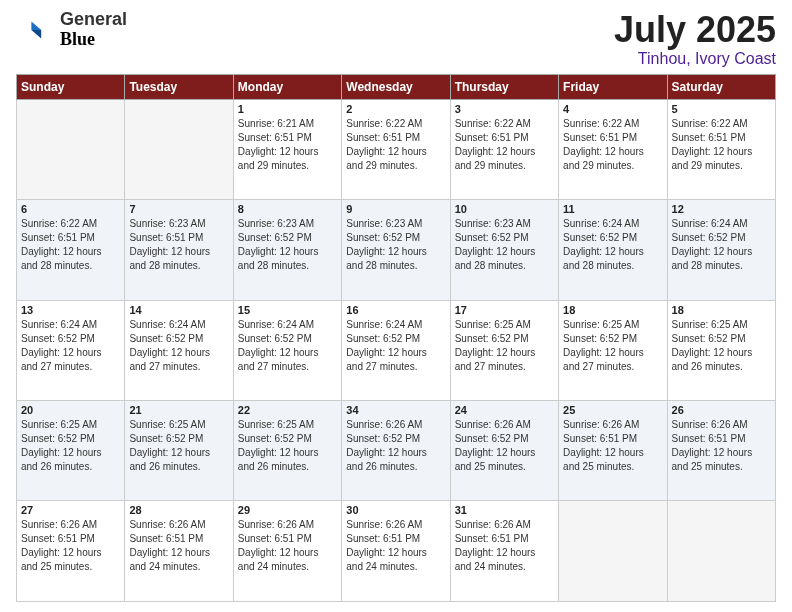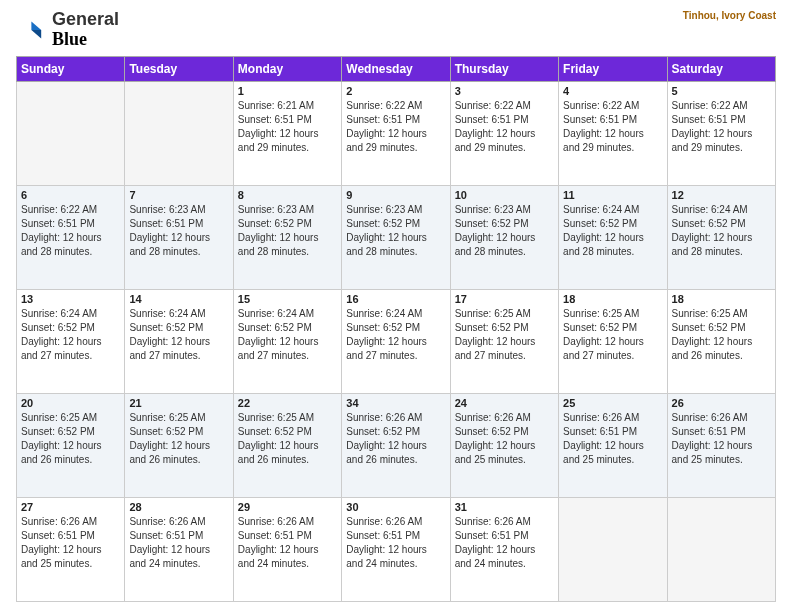"General" .logo { gap: 8px -> 16px }
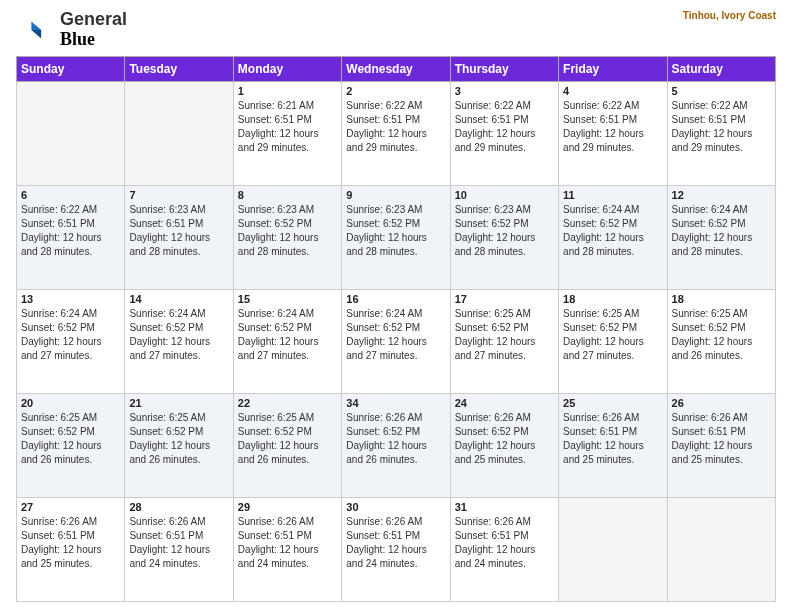"July 2025" div.main-title { html: none -> <div>July 2025</div> }
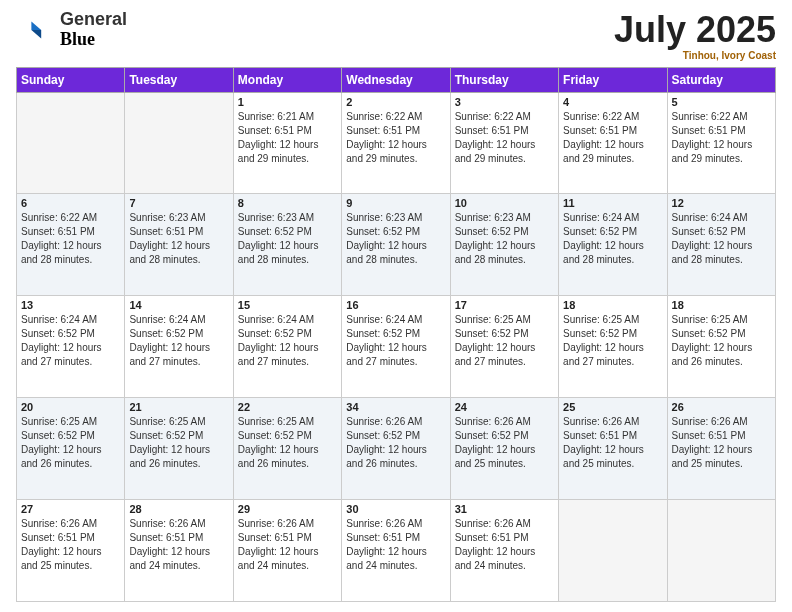"Tinhou, Ivory Coast" .subtitle { color: #a16207 -> #4c1d95; font-size: 10px -> 16px; font-weight: bold -> none }
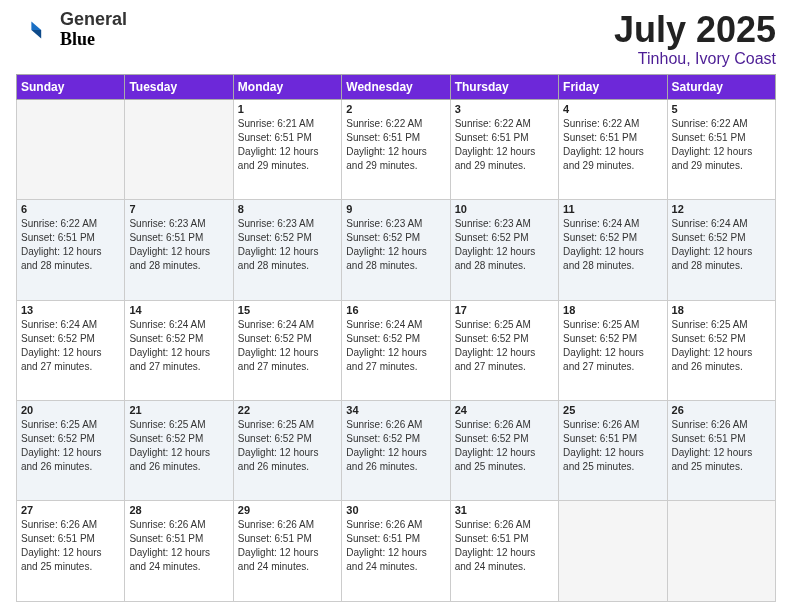"Sunday" .calendar th { background: #6d28d9 -> #7f1d1d }
